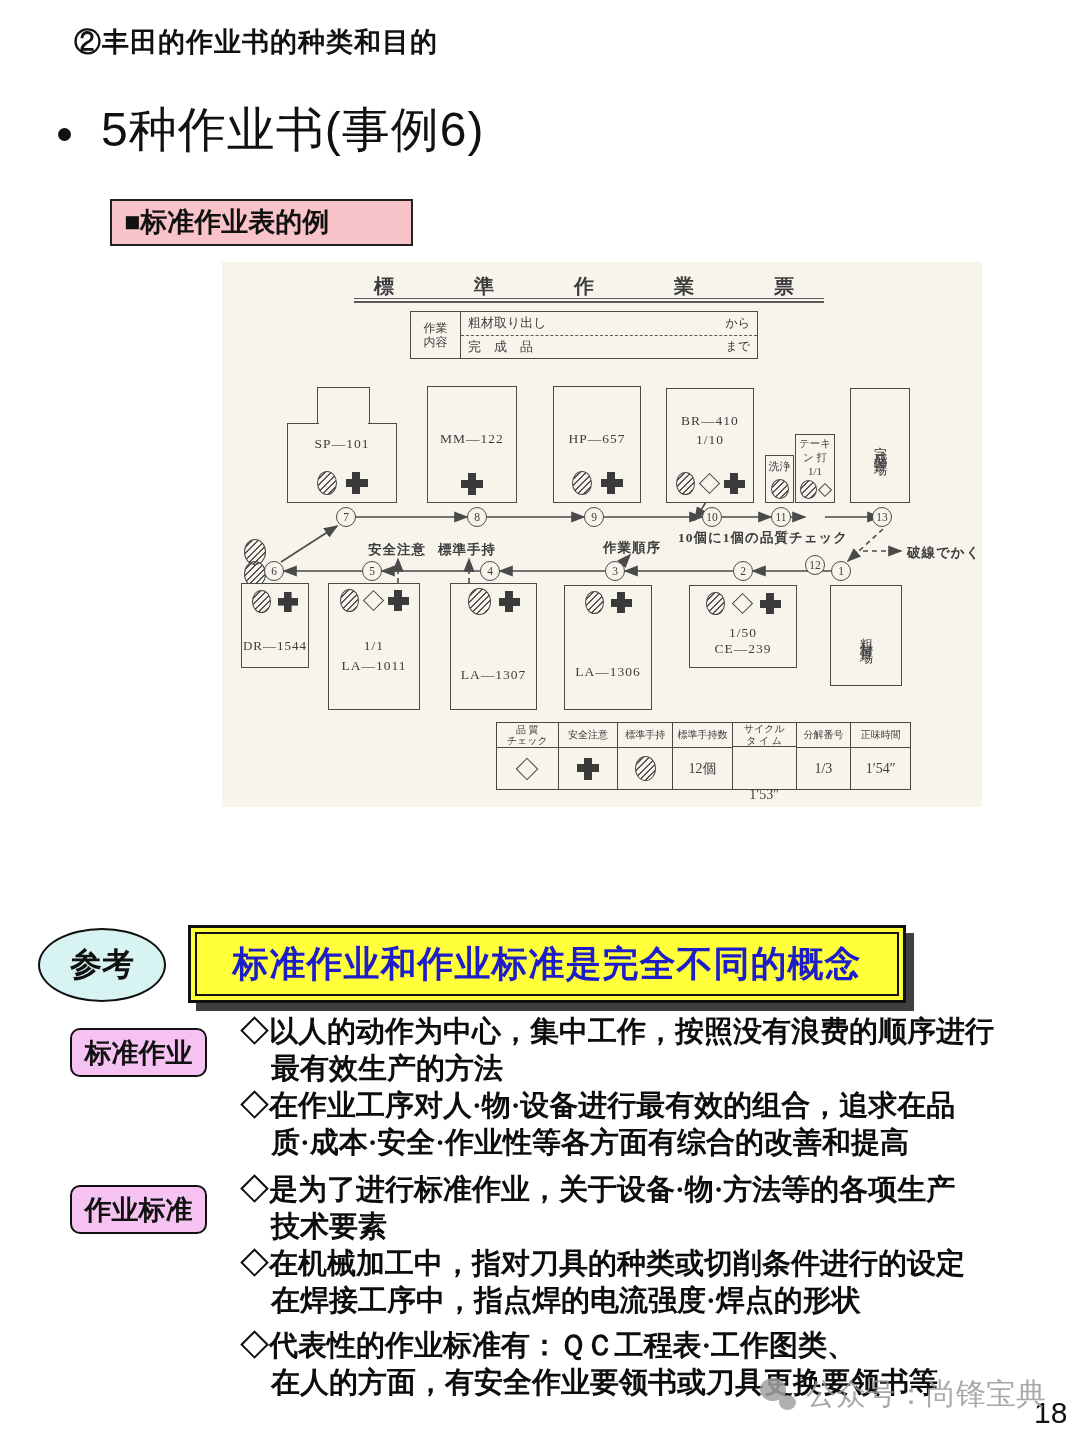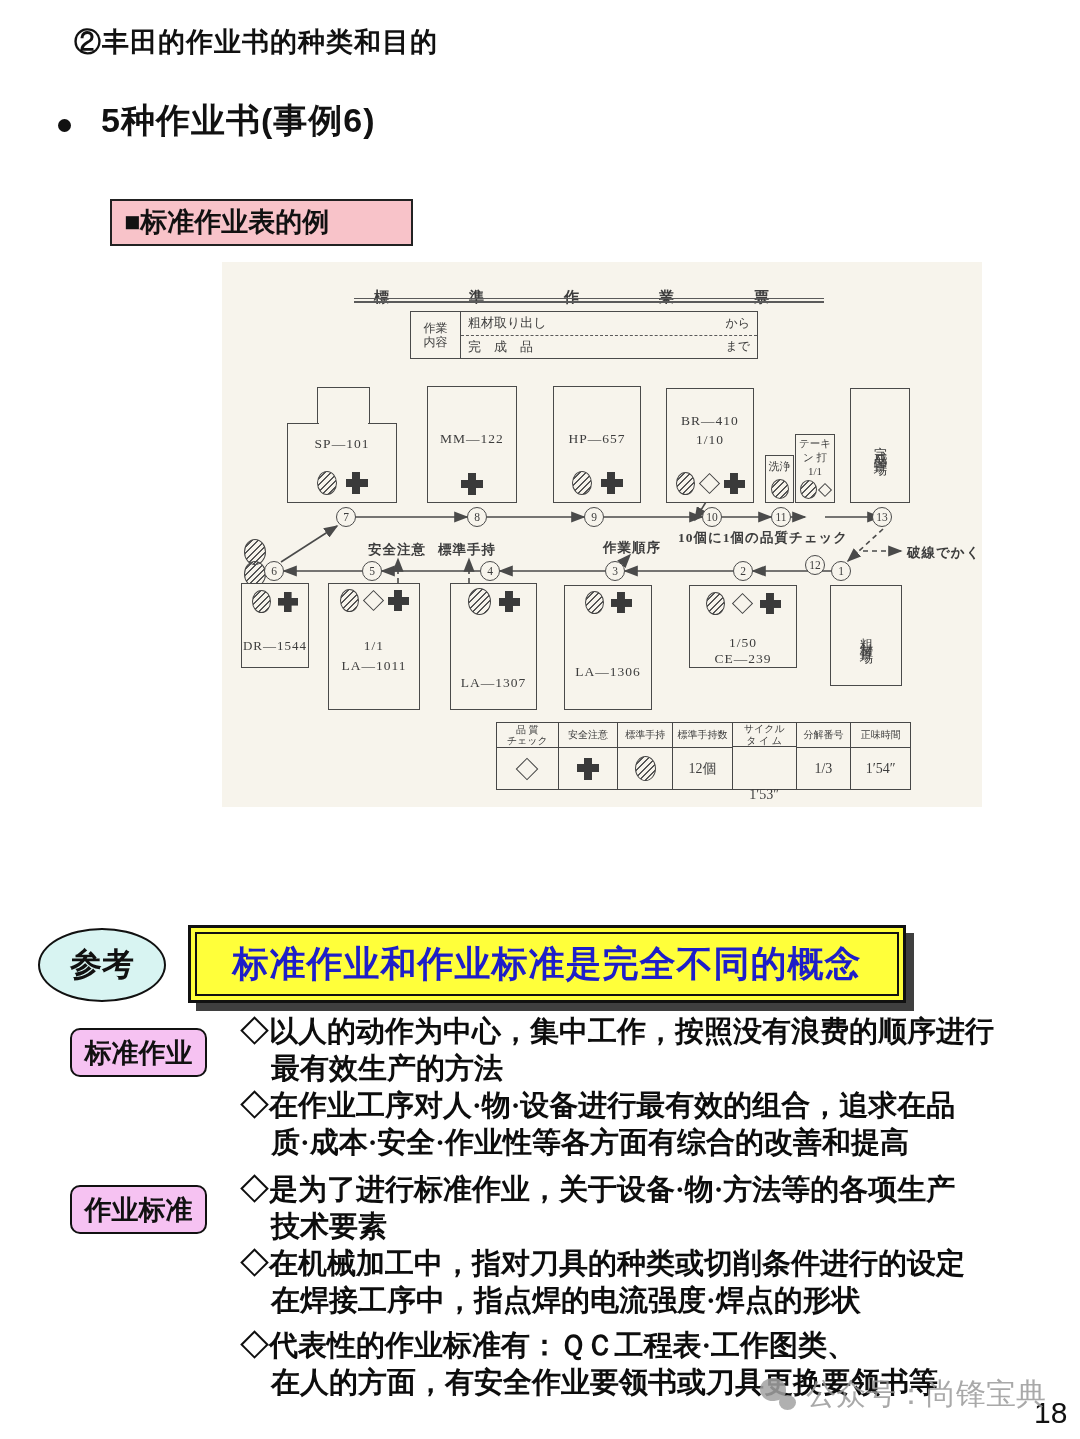"5种作业书(事例6)" .bullet-title { font-size: 34px -> 48px; font-weight: 700 -> 400 }
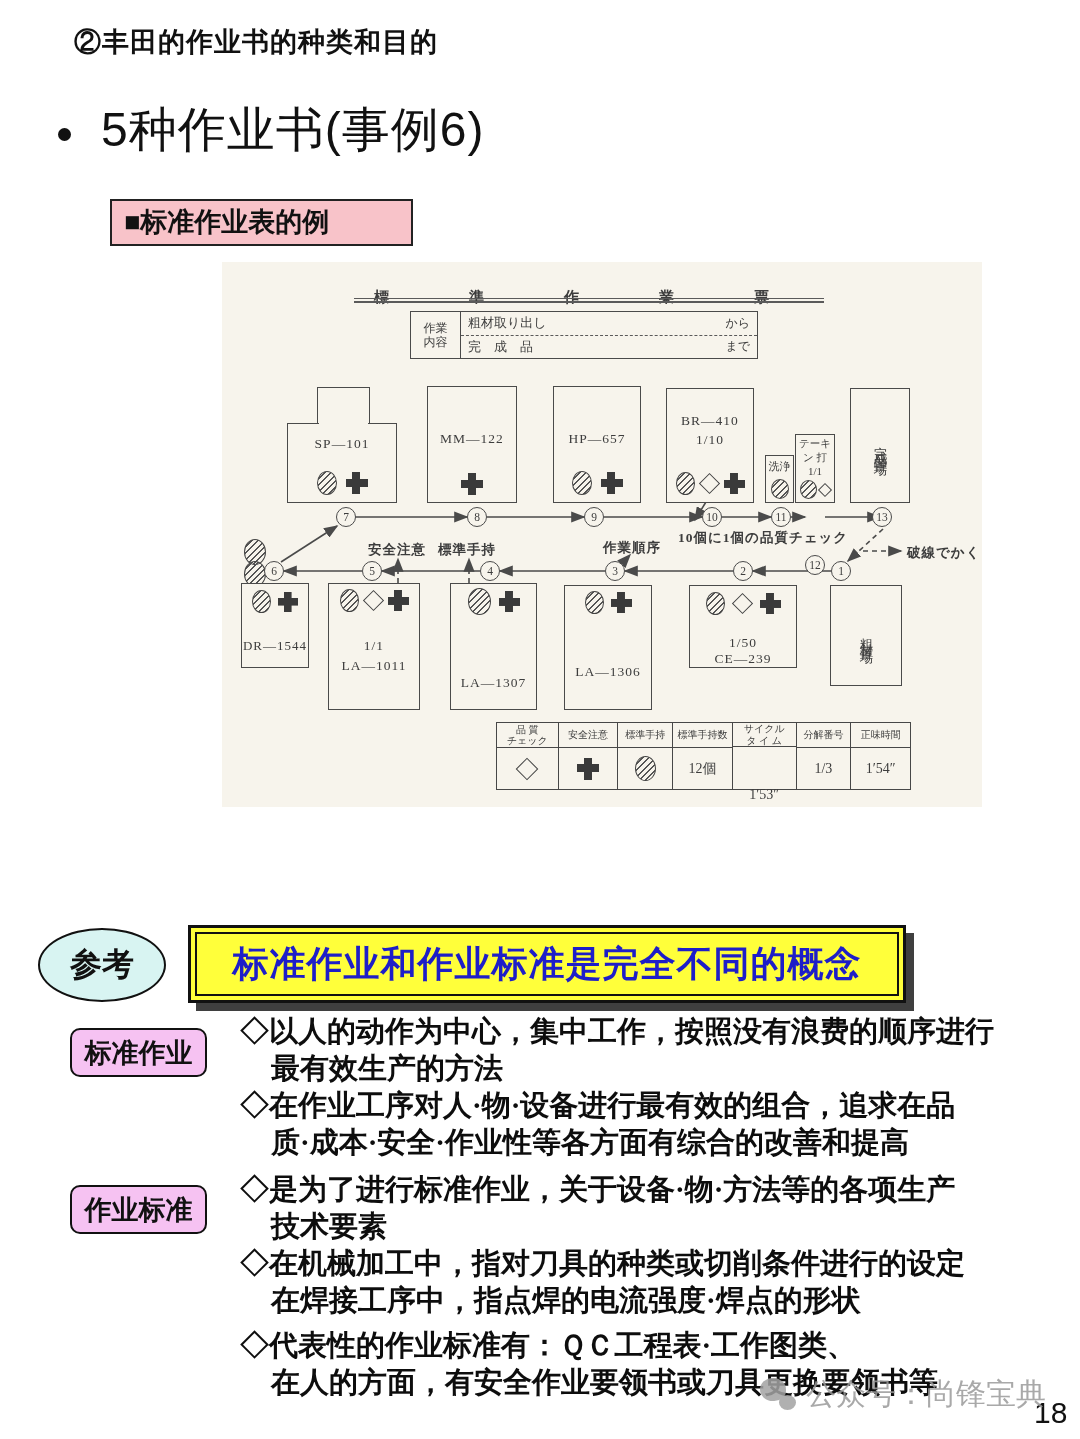"標準作業票" .sheet-title { font-size: 15px -> 20px; top: 26px -> 11px }
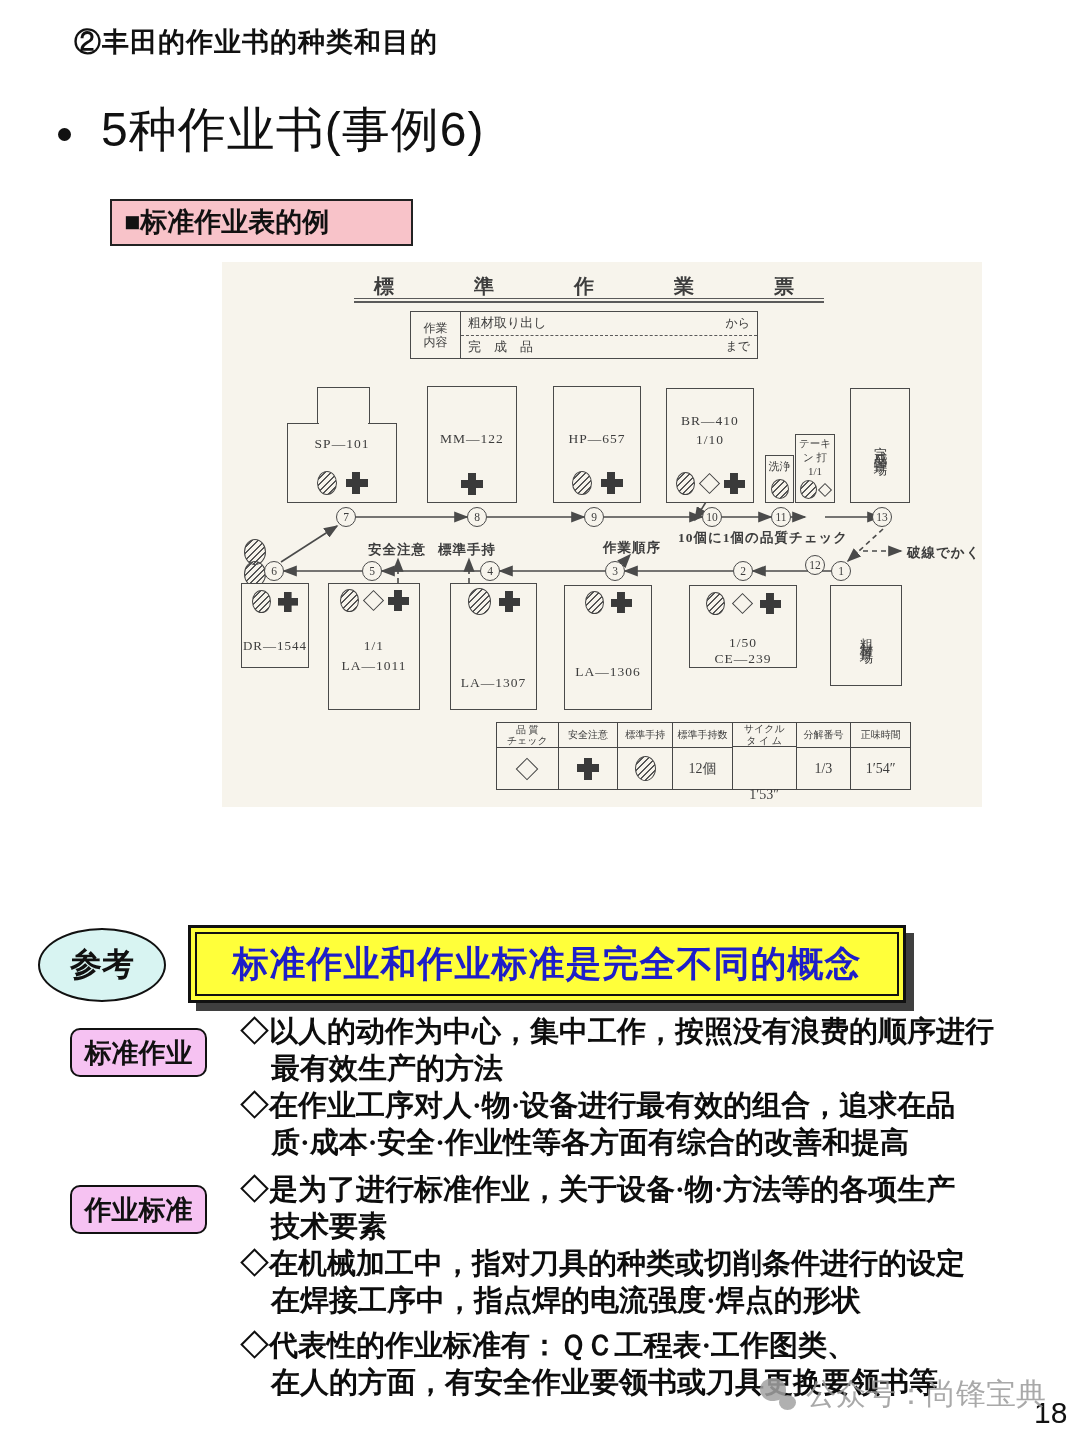"1/50" span.mname { margin-top: 20px -> 10px }
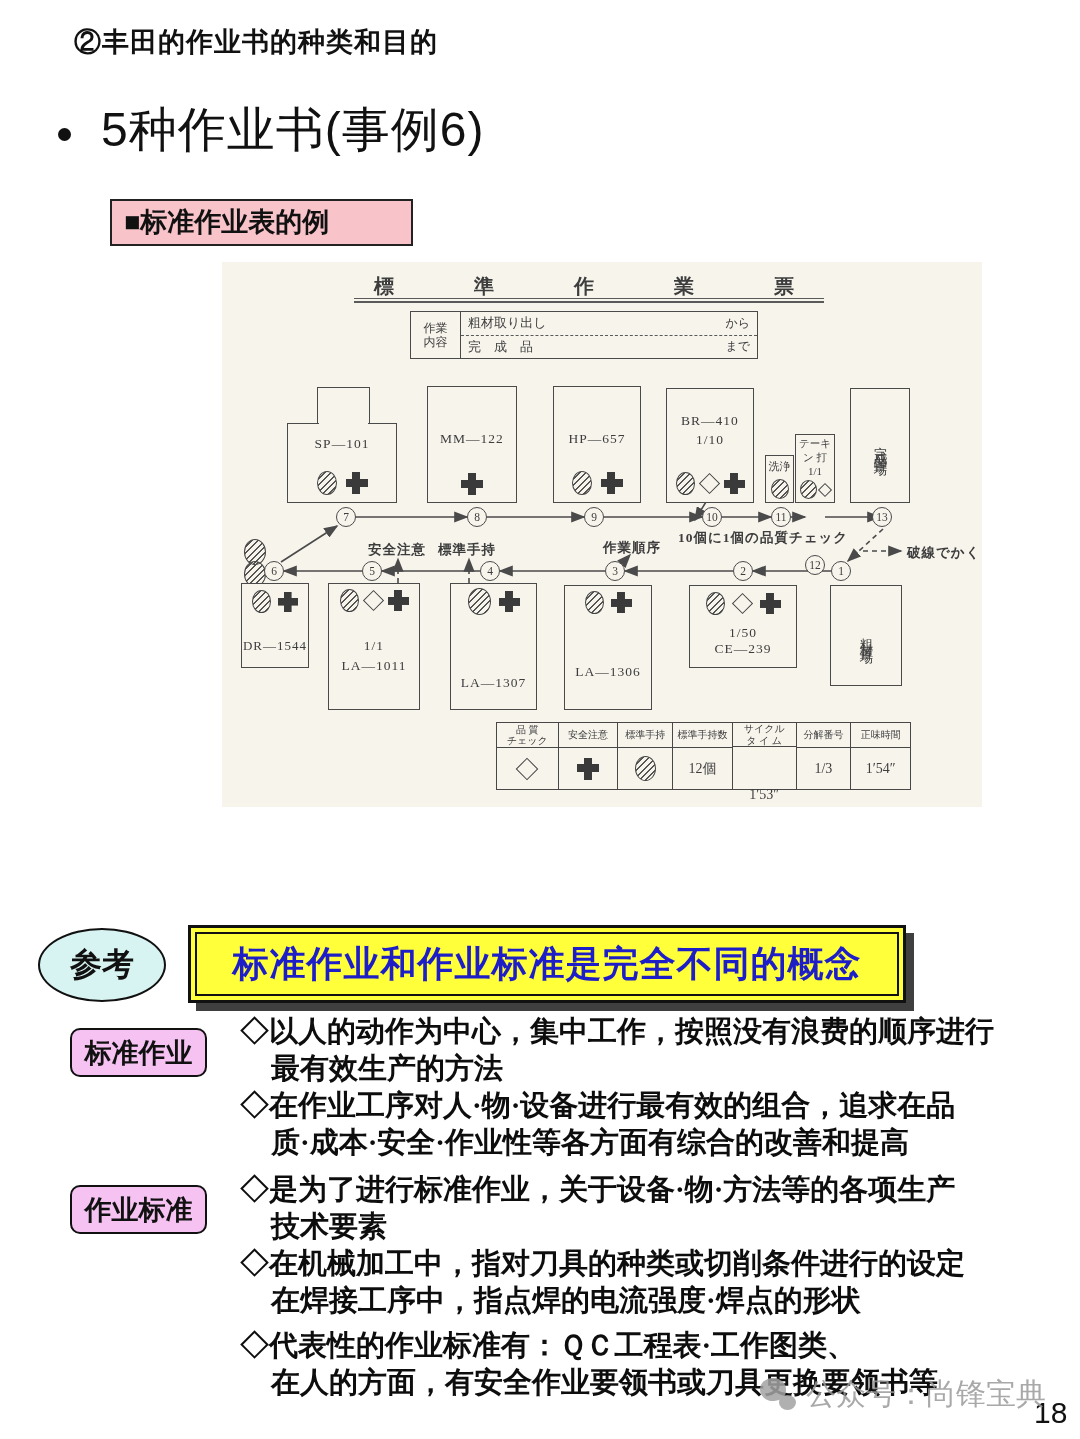"LA—1307" div.mbox { gap: 8px -> none }
